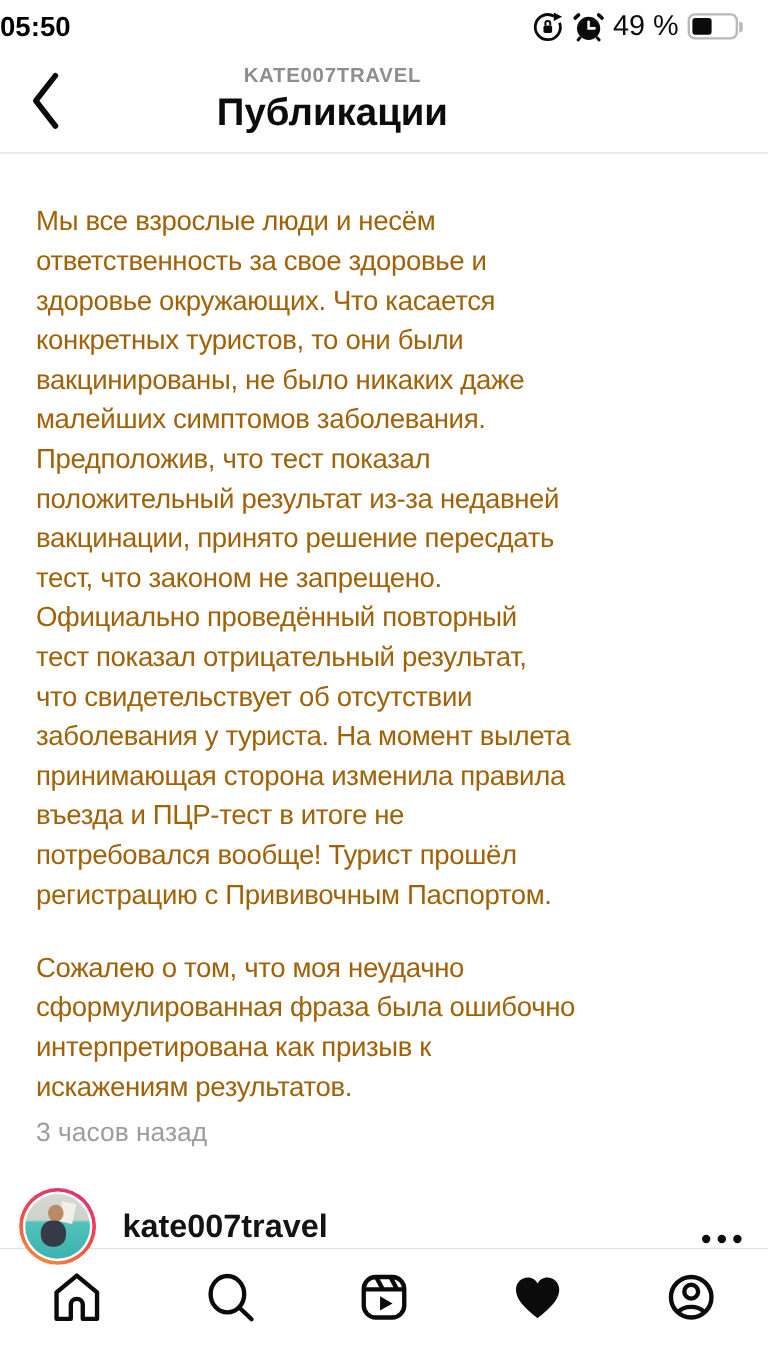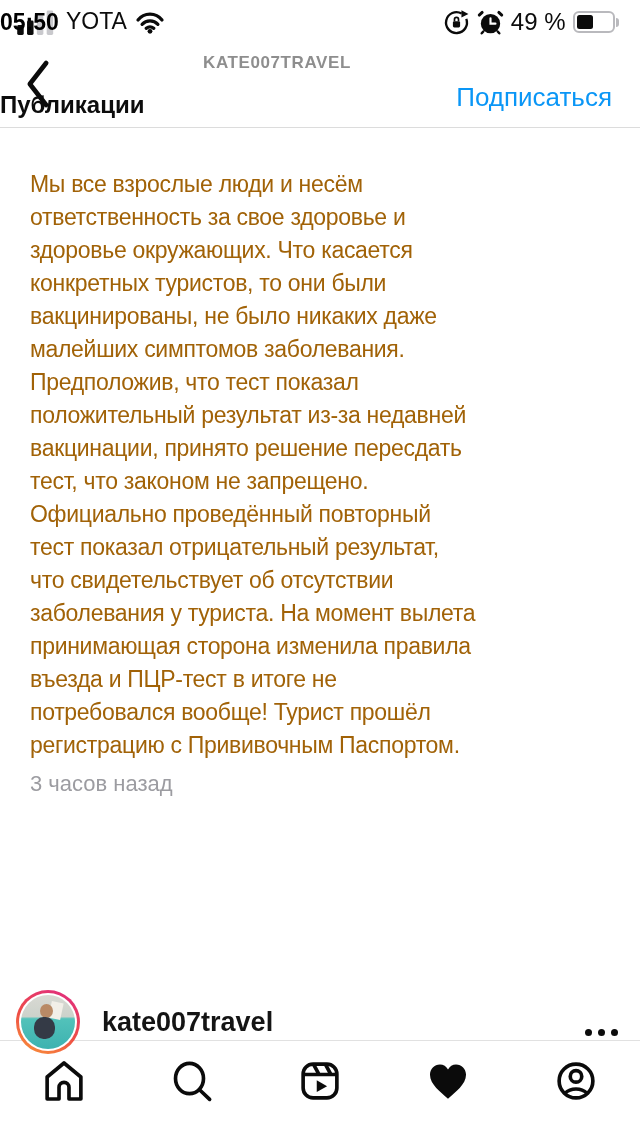"YOTA" div.sb-left { html: <div> <svg> <rect></rect> <rect></rect> <rect></rect> <rect></rect> </svg> <span>YOTA</span> <svg> <path></path> <path></path> <path></path> <circle></circle> </svg> </div> -> none }
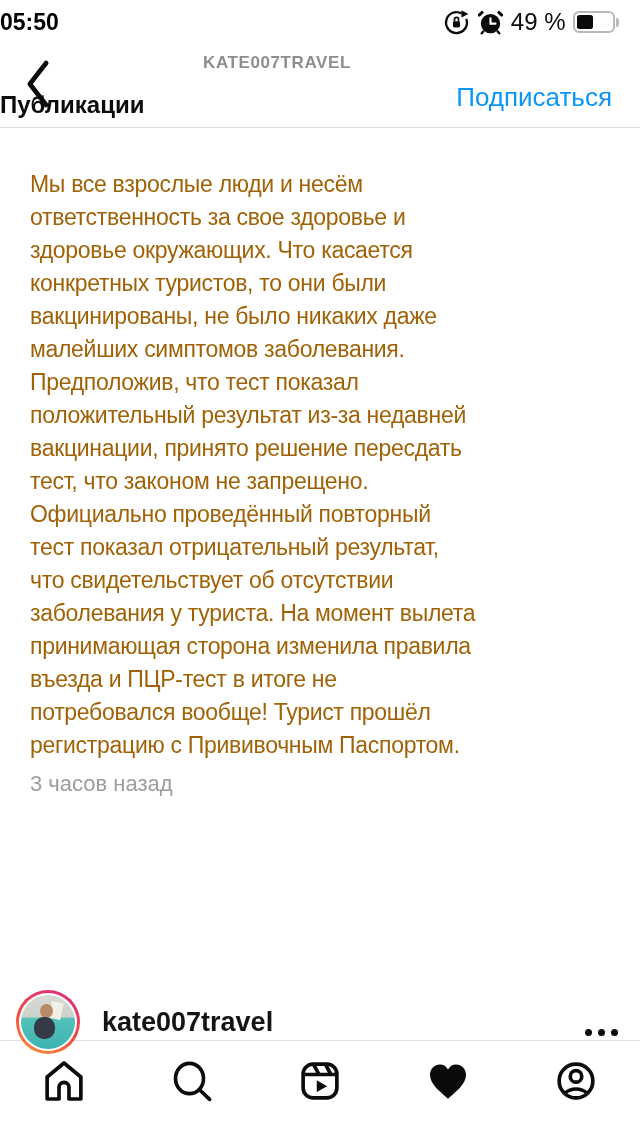"Публикации" .header-title { font-size: 24px -> 32px; margin-top: 16px -> none; text-align: left -> center }
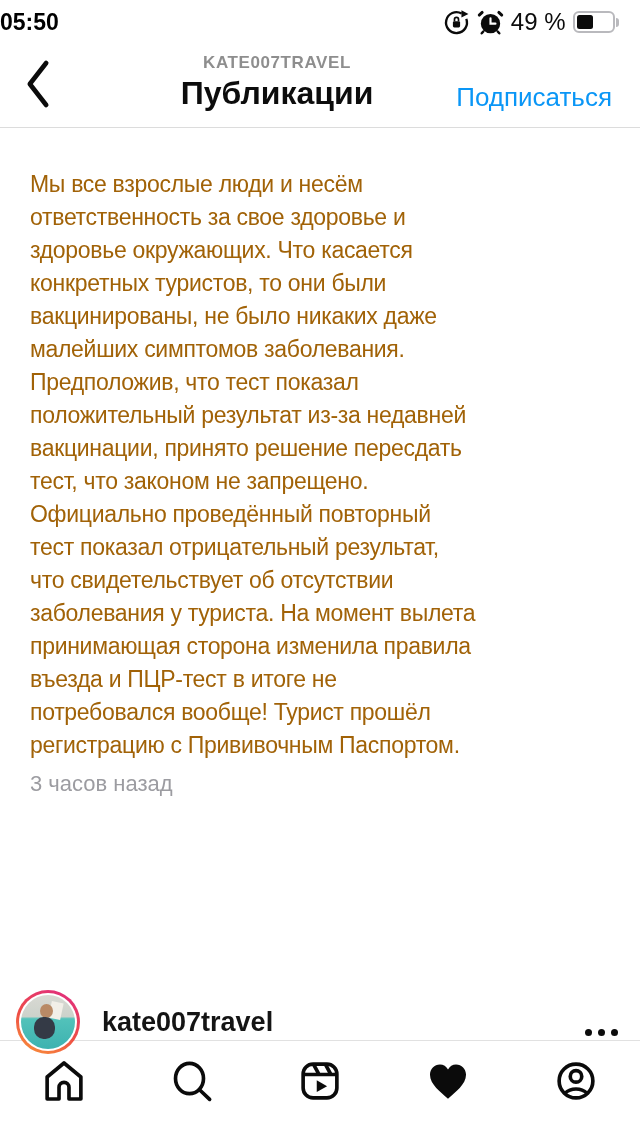"Подписаться" button.follow-btn { html: <button>Подписаться</button> -> none }
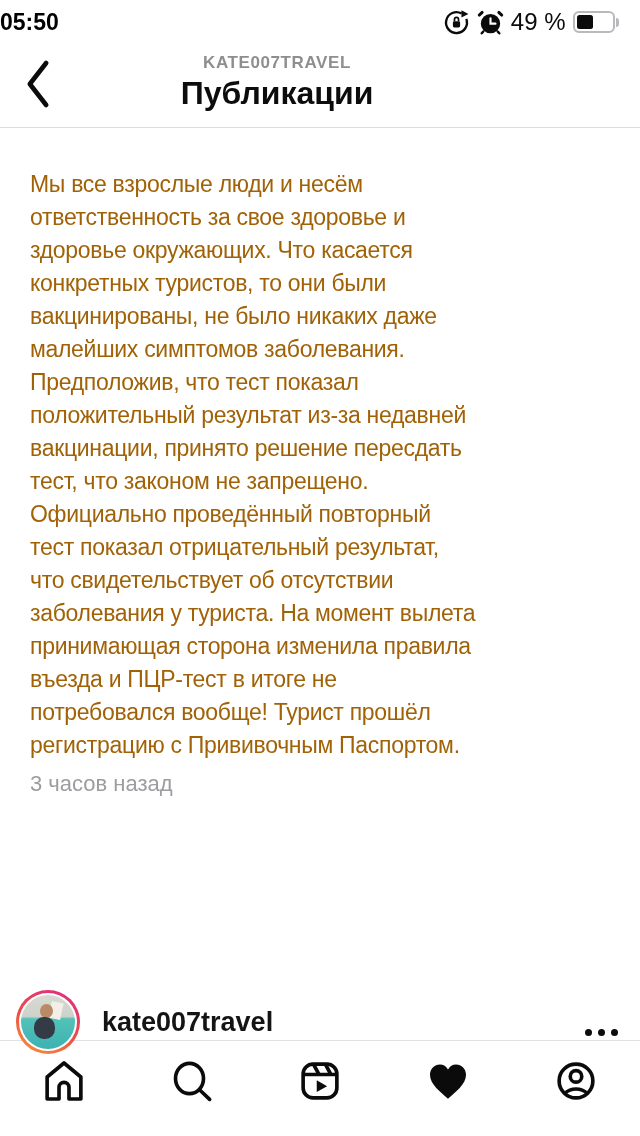"Сожалею о том, что моя" p.para-2 { html: none -> <p>Сожалею о том, что моя неудачно сформулированная фраза была ошибочно интерпретирована как призыв к искажениям результатов.</p> }
